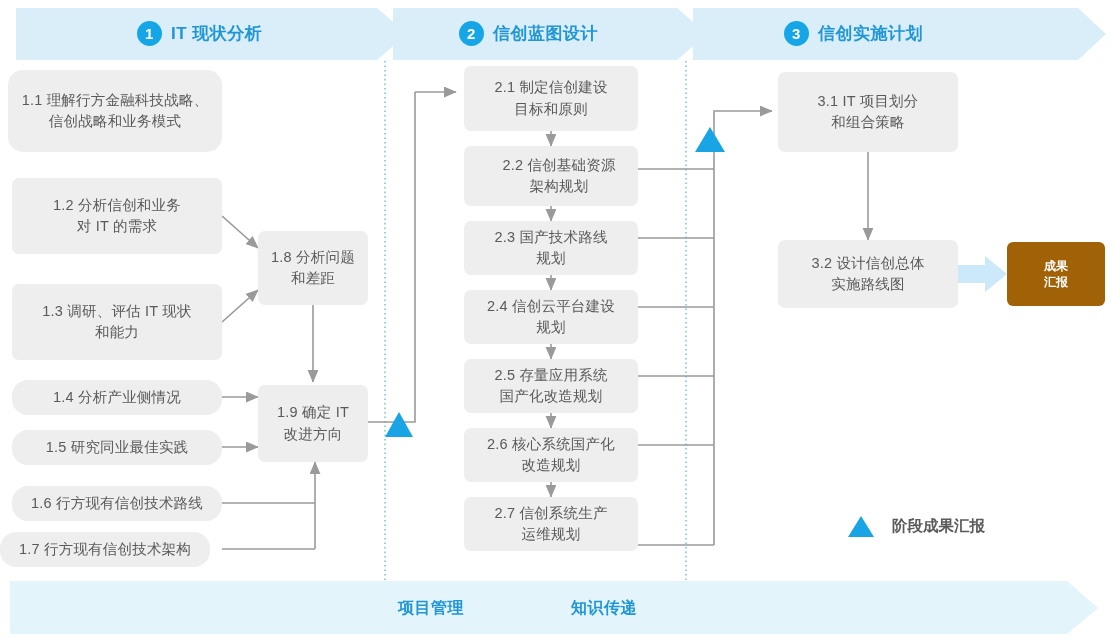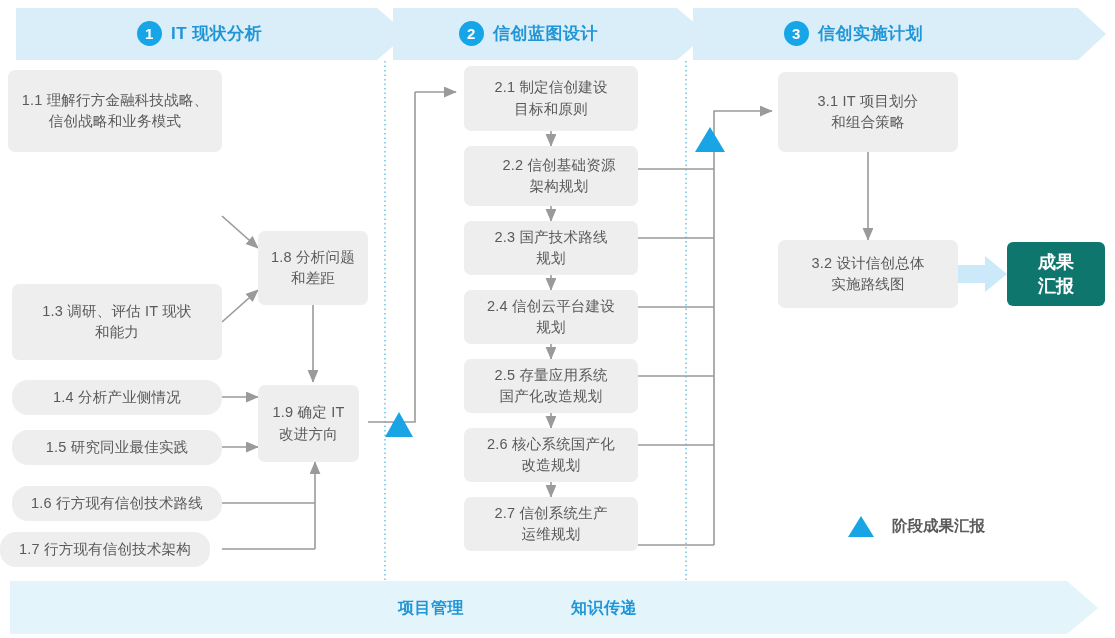"1.1 理解行方金融科技战略、" div.node { border-radius: none -> 15px }
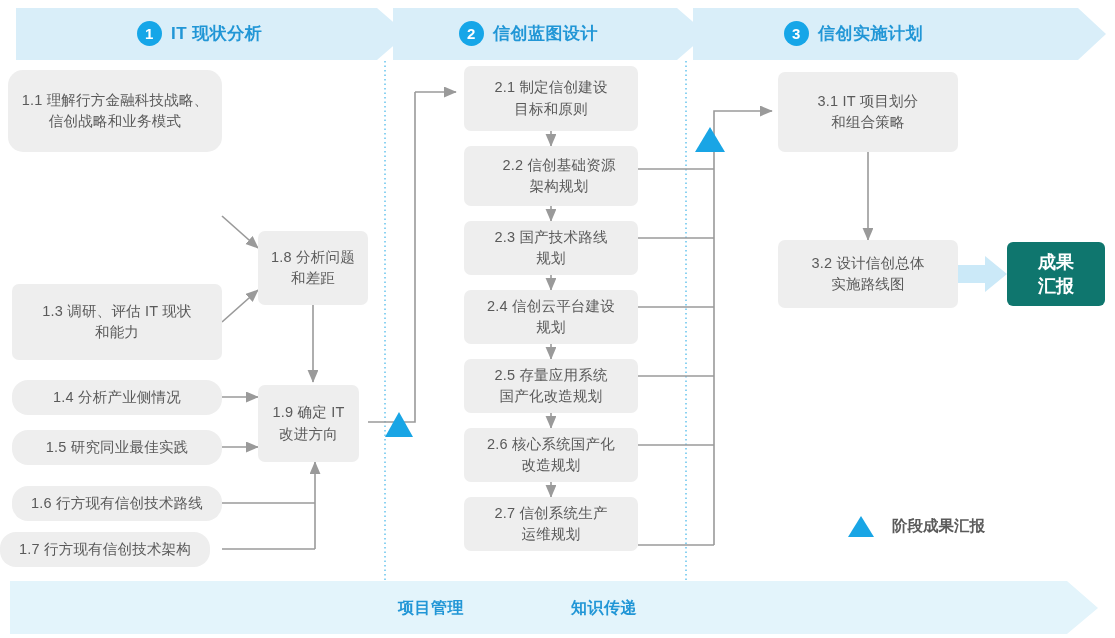"1.2 分析信创和业务" div.node { html: none -> <div>1.2 分析信创和业务 对 IT 的需求</div> }
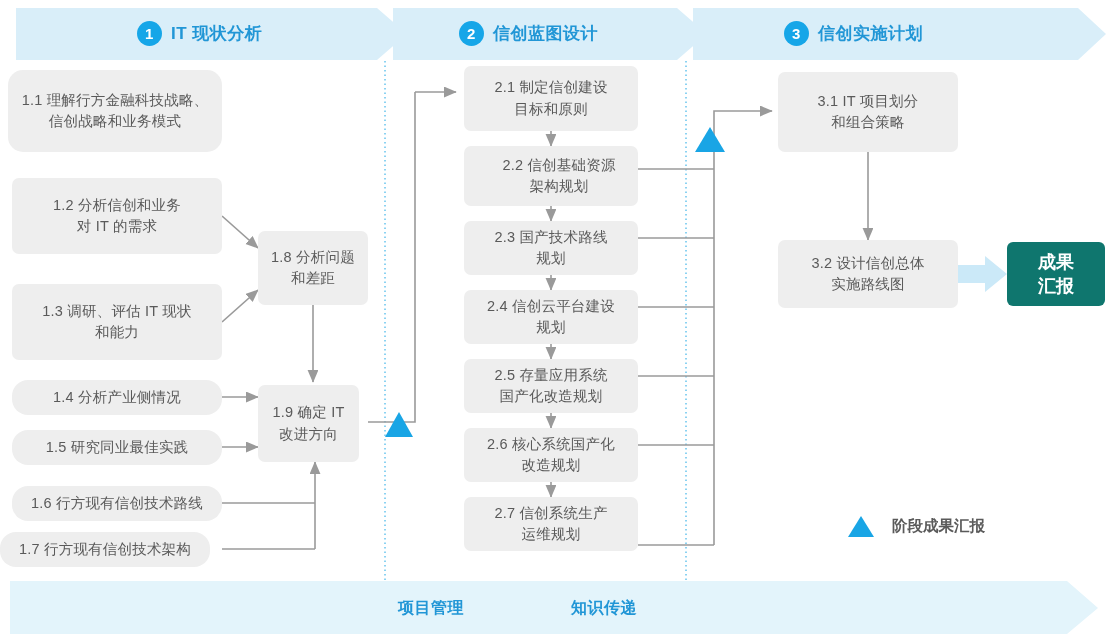"成果" .result-badge { background: #0f766e -> #a16207; font-size: 18px -> 12px }
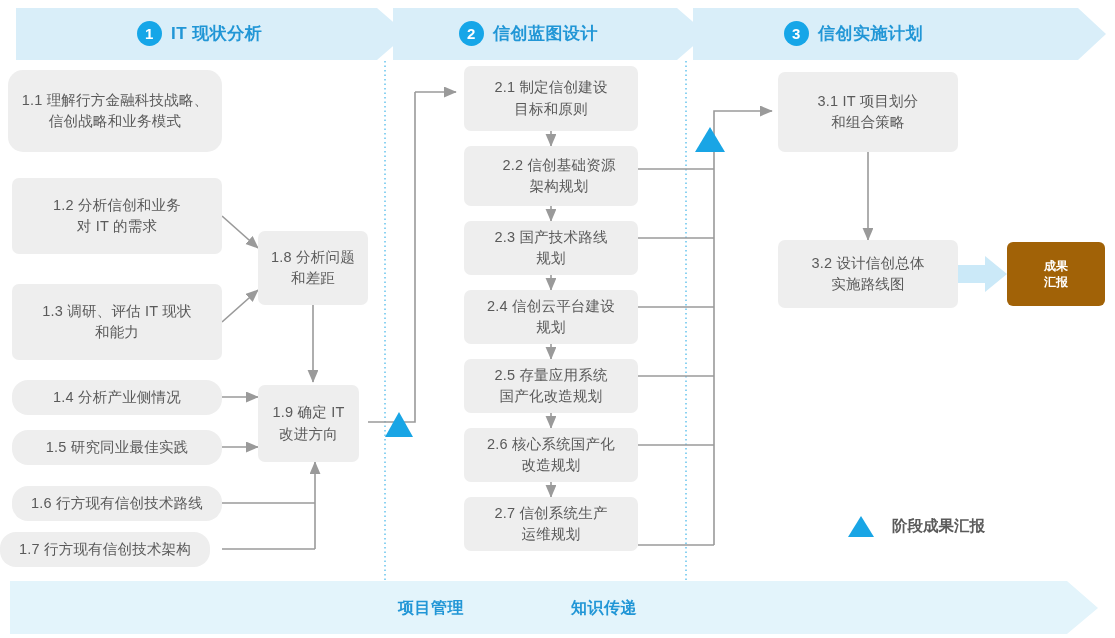"1.9 确定 IT" div.node { width: 101px -> 110px }
